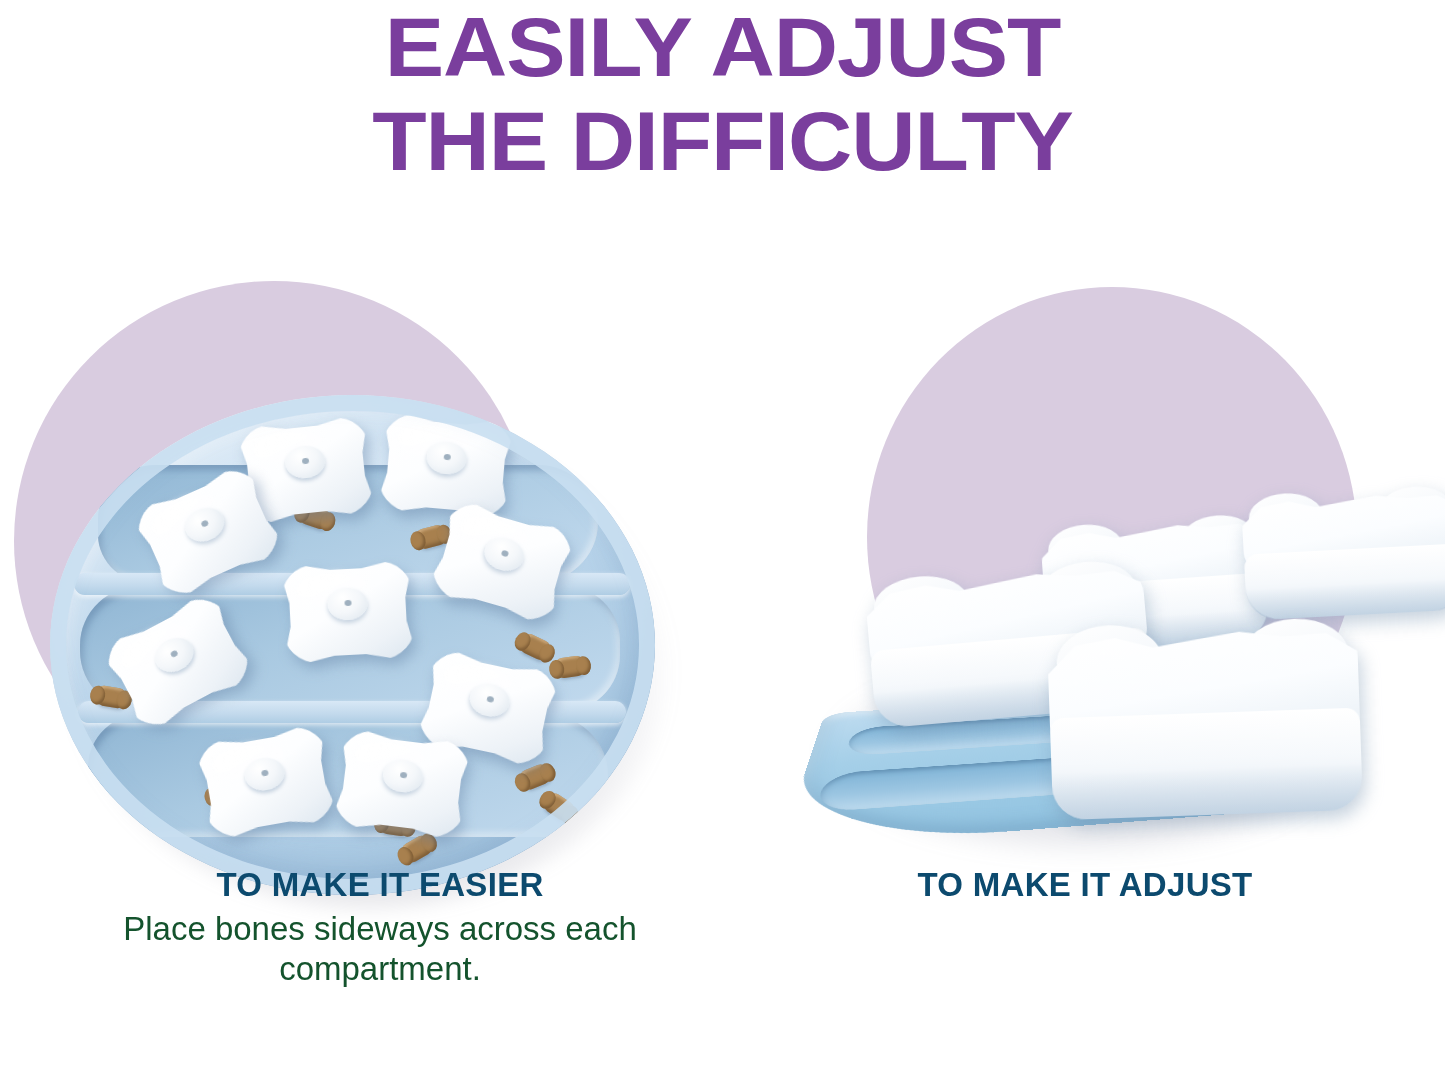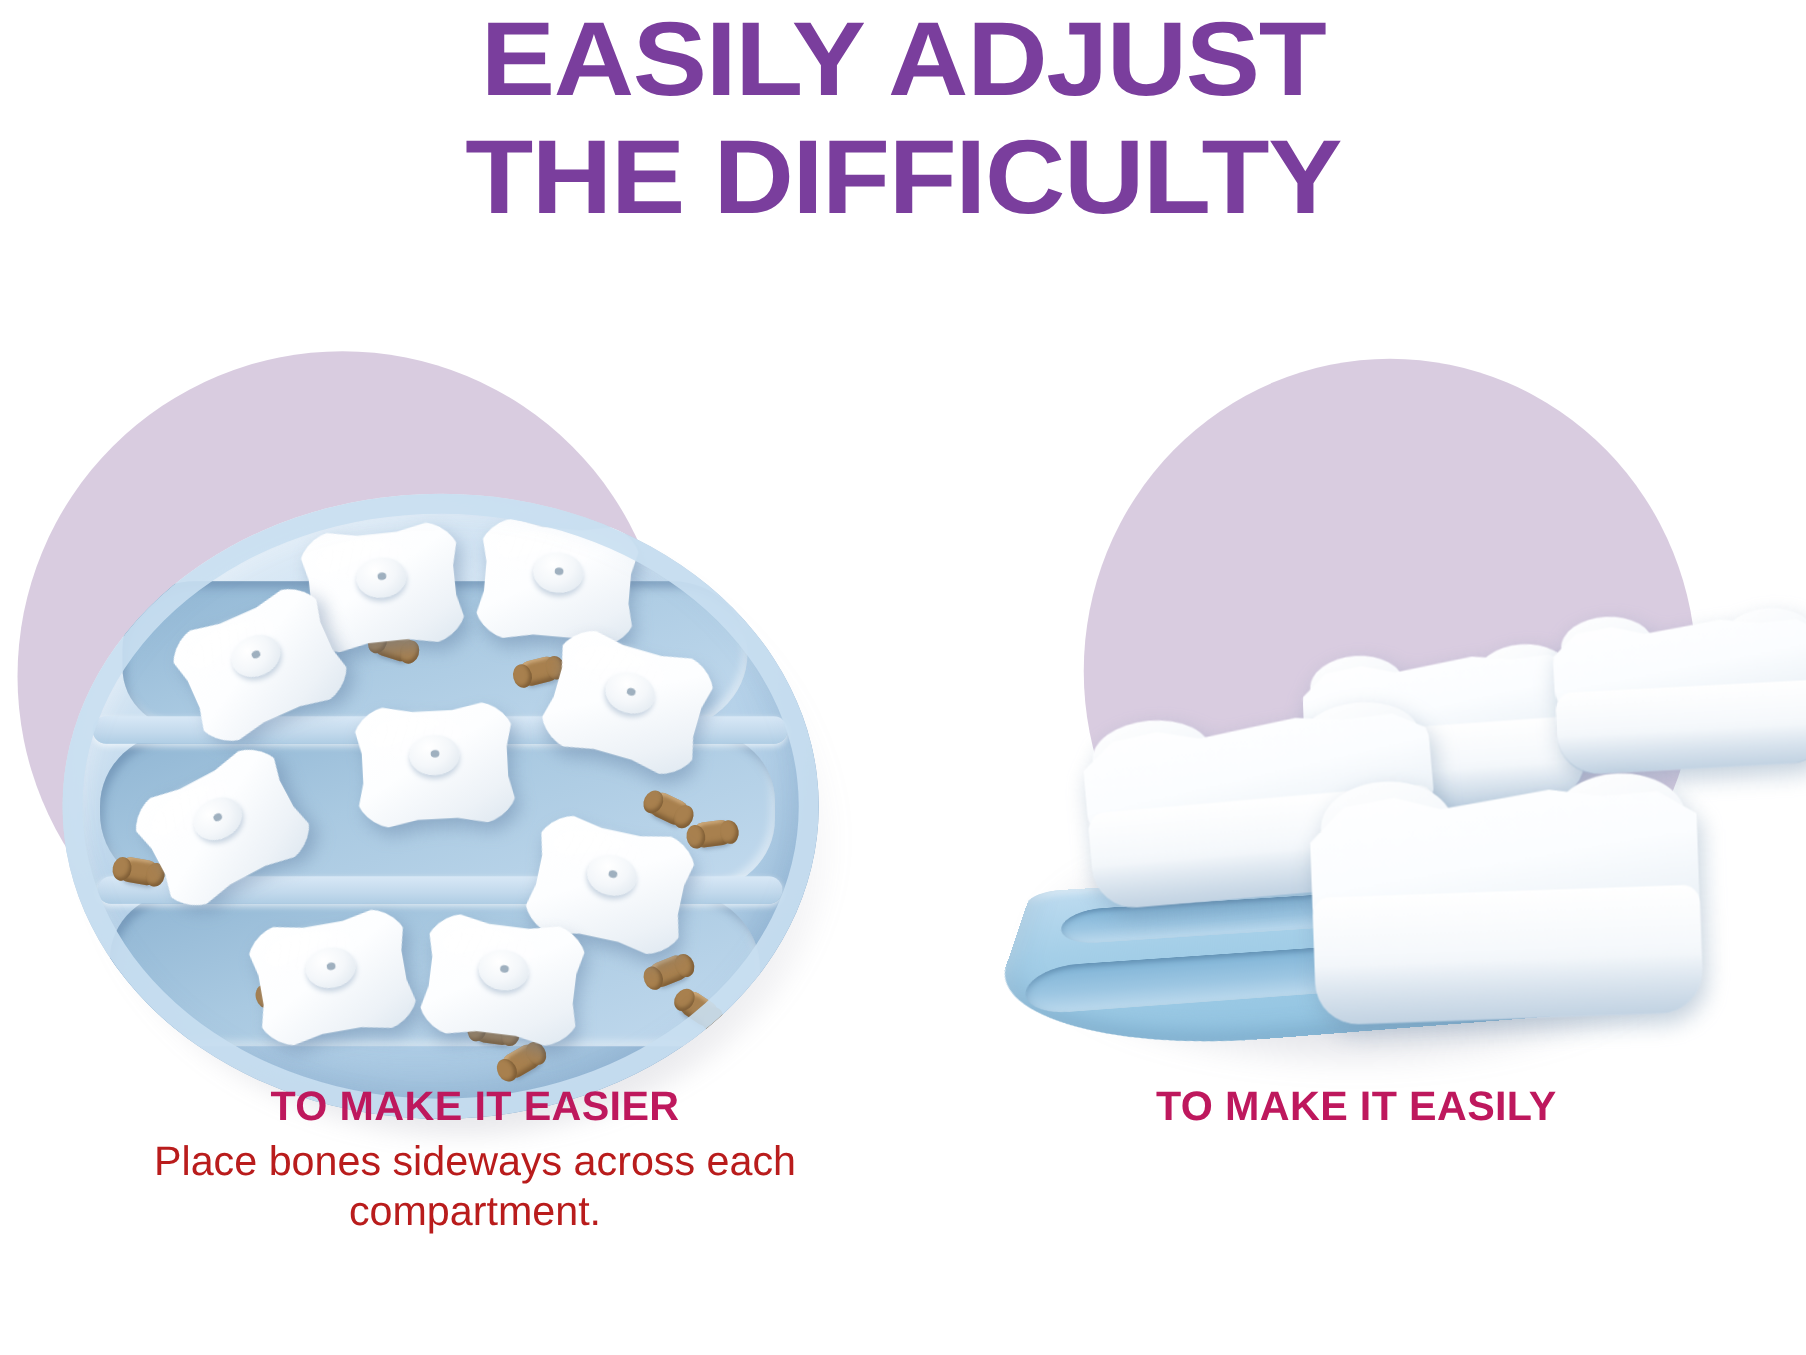"TO MAKE IT EASIER" .cap-title { color: #be185d -> #0c4a6e }
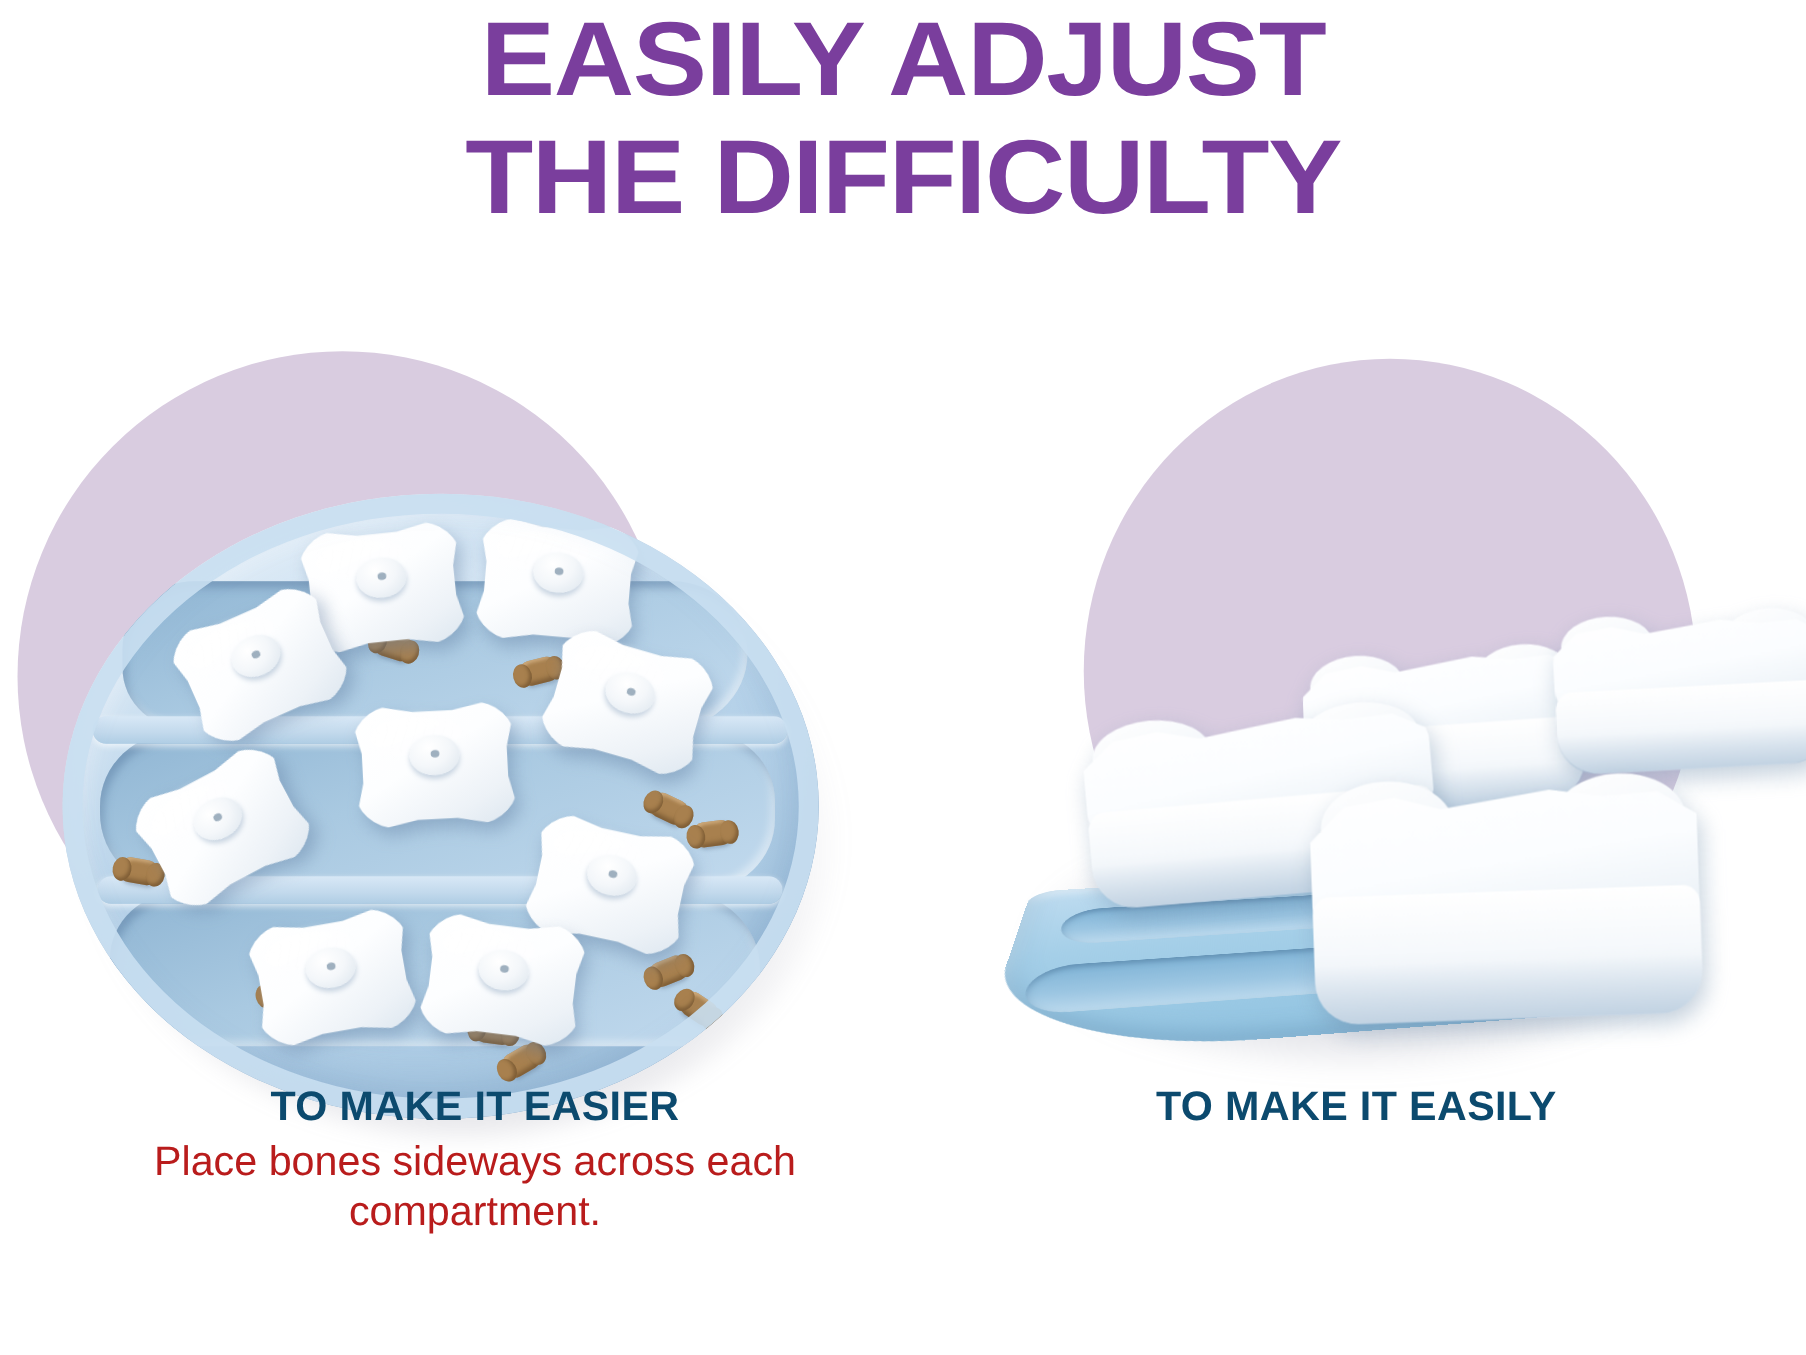"TO MAKE IT EASILY" p.cap-title { text: EASILY -> ADJUST }
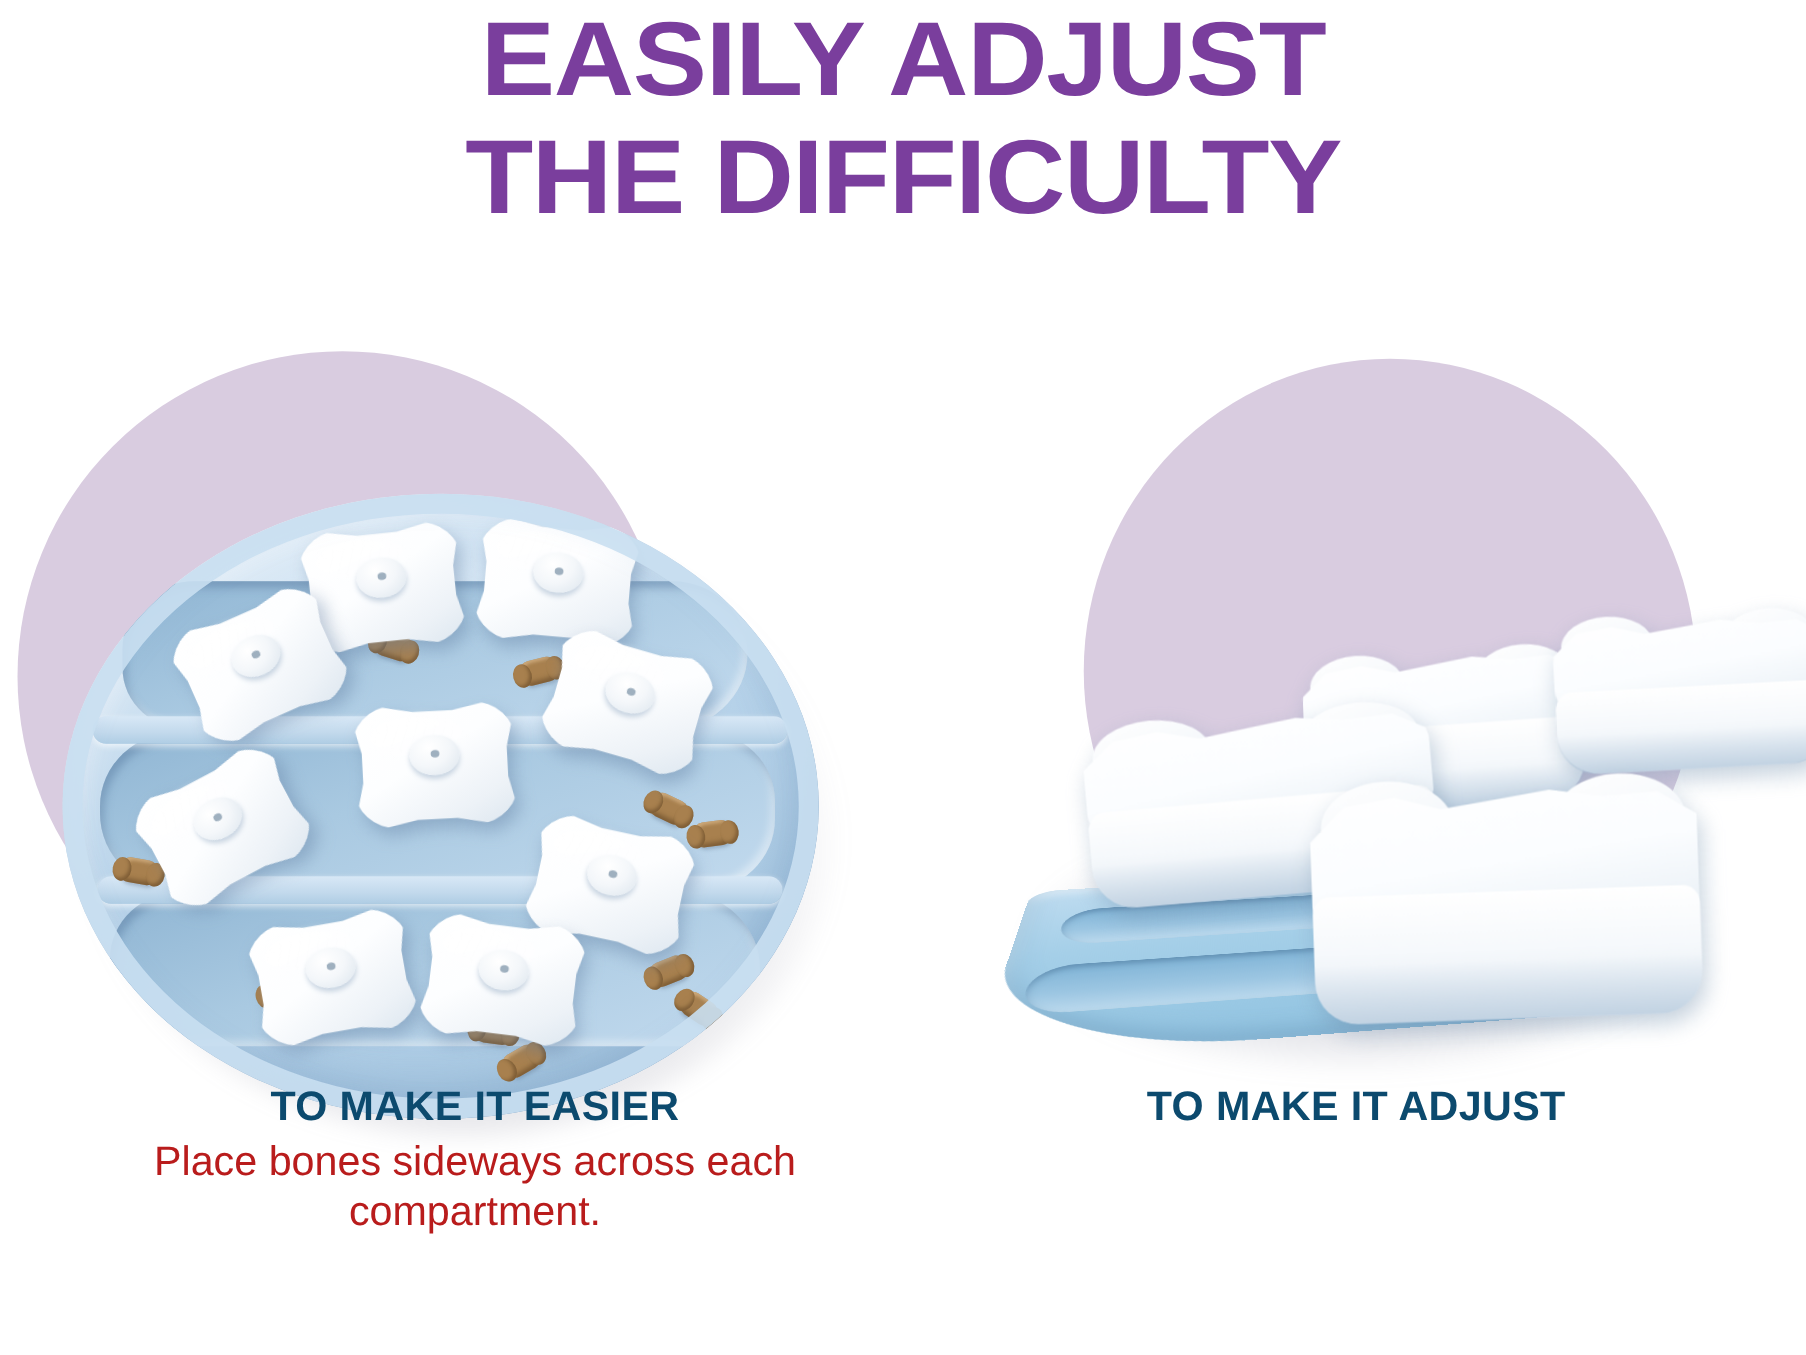"Place bones sideways across each" .cap-body { color: #b91c1c -> #14532d }
